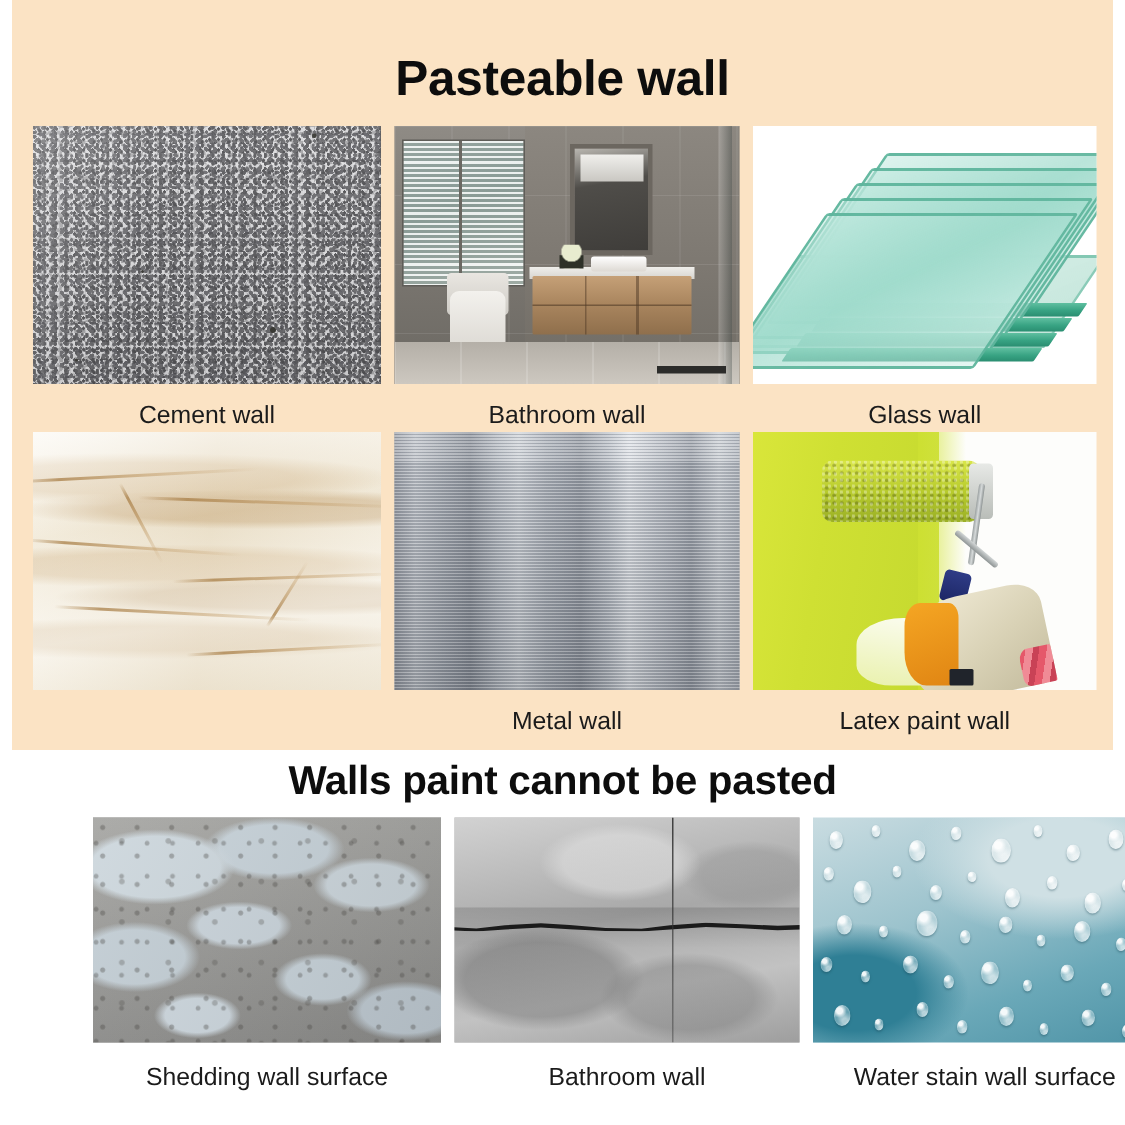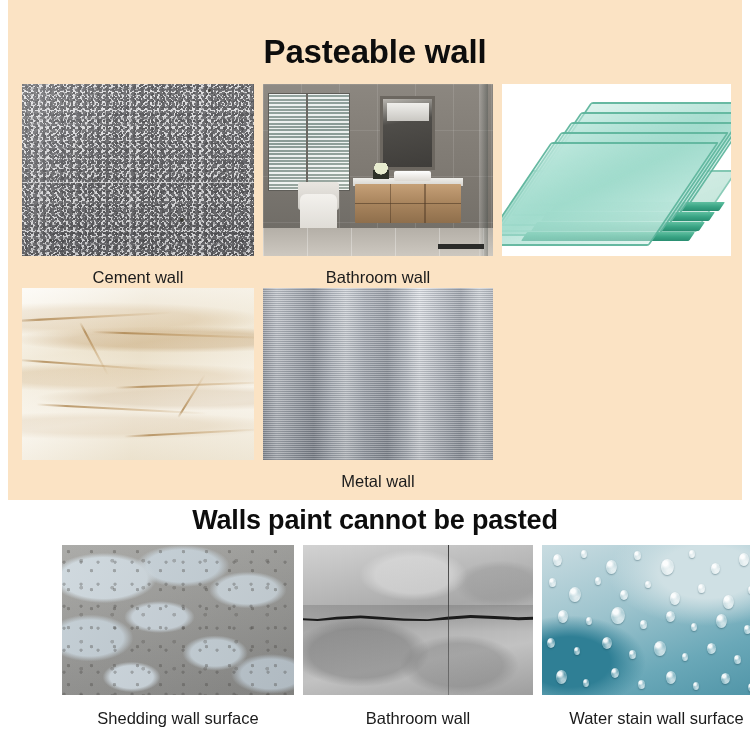"Glass wall" div.caption { html: none -> <div>Glass wall</div> }
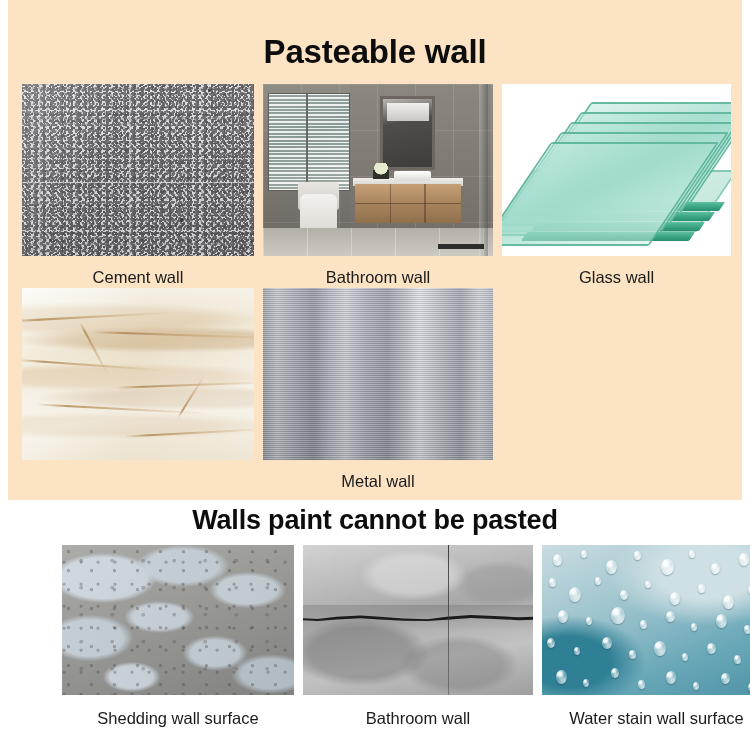"Latex paint wall" div.cell { html: none -> <div> <div> <div></div> <div></div> <div></div> <div></div> <div></div> <div></div> <div></div> <div></div> <div> <div></div> </div> <div></div> <div></div> </div> <div>Latex paint wall</div> </div> }
